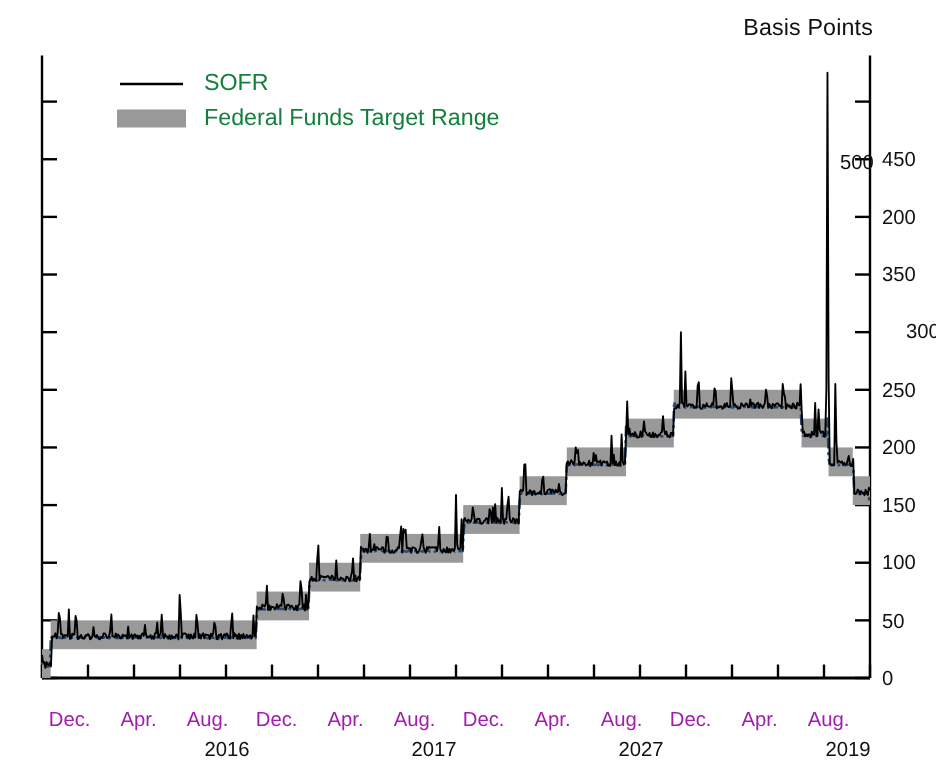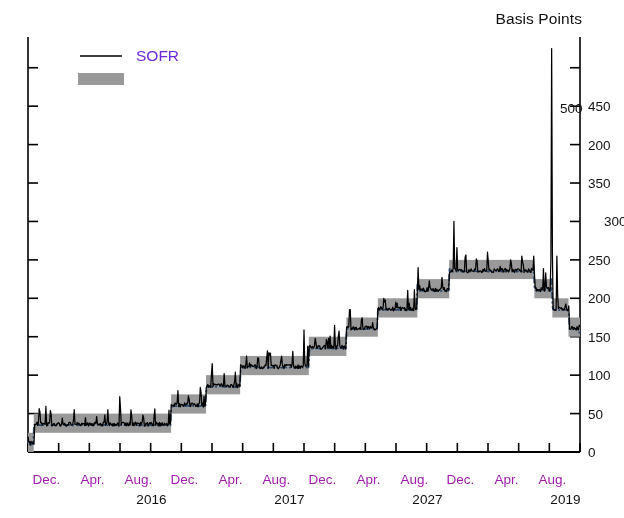"SOFR" .legend-label { color: #6d28d9 -> #15803d }
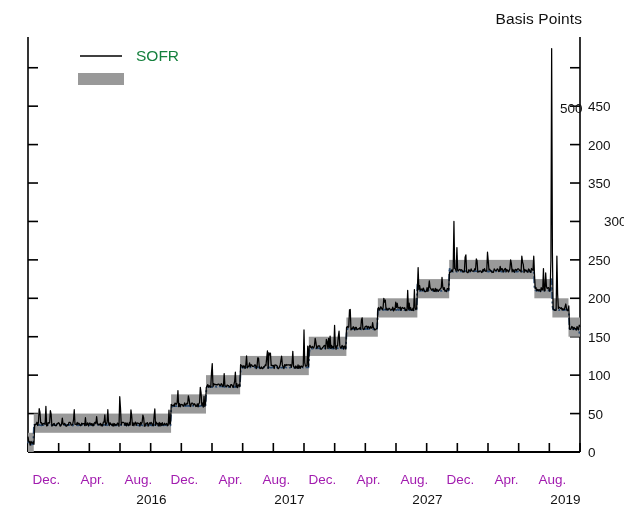"Federal Funds Target Range" span.legend-label { html: none -> <span>Federal Funds Target Range</span> }
